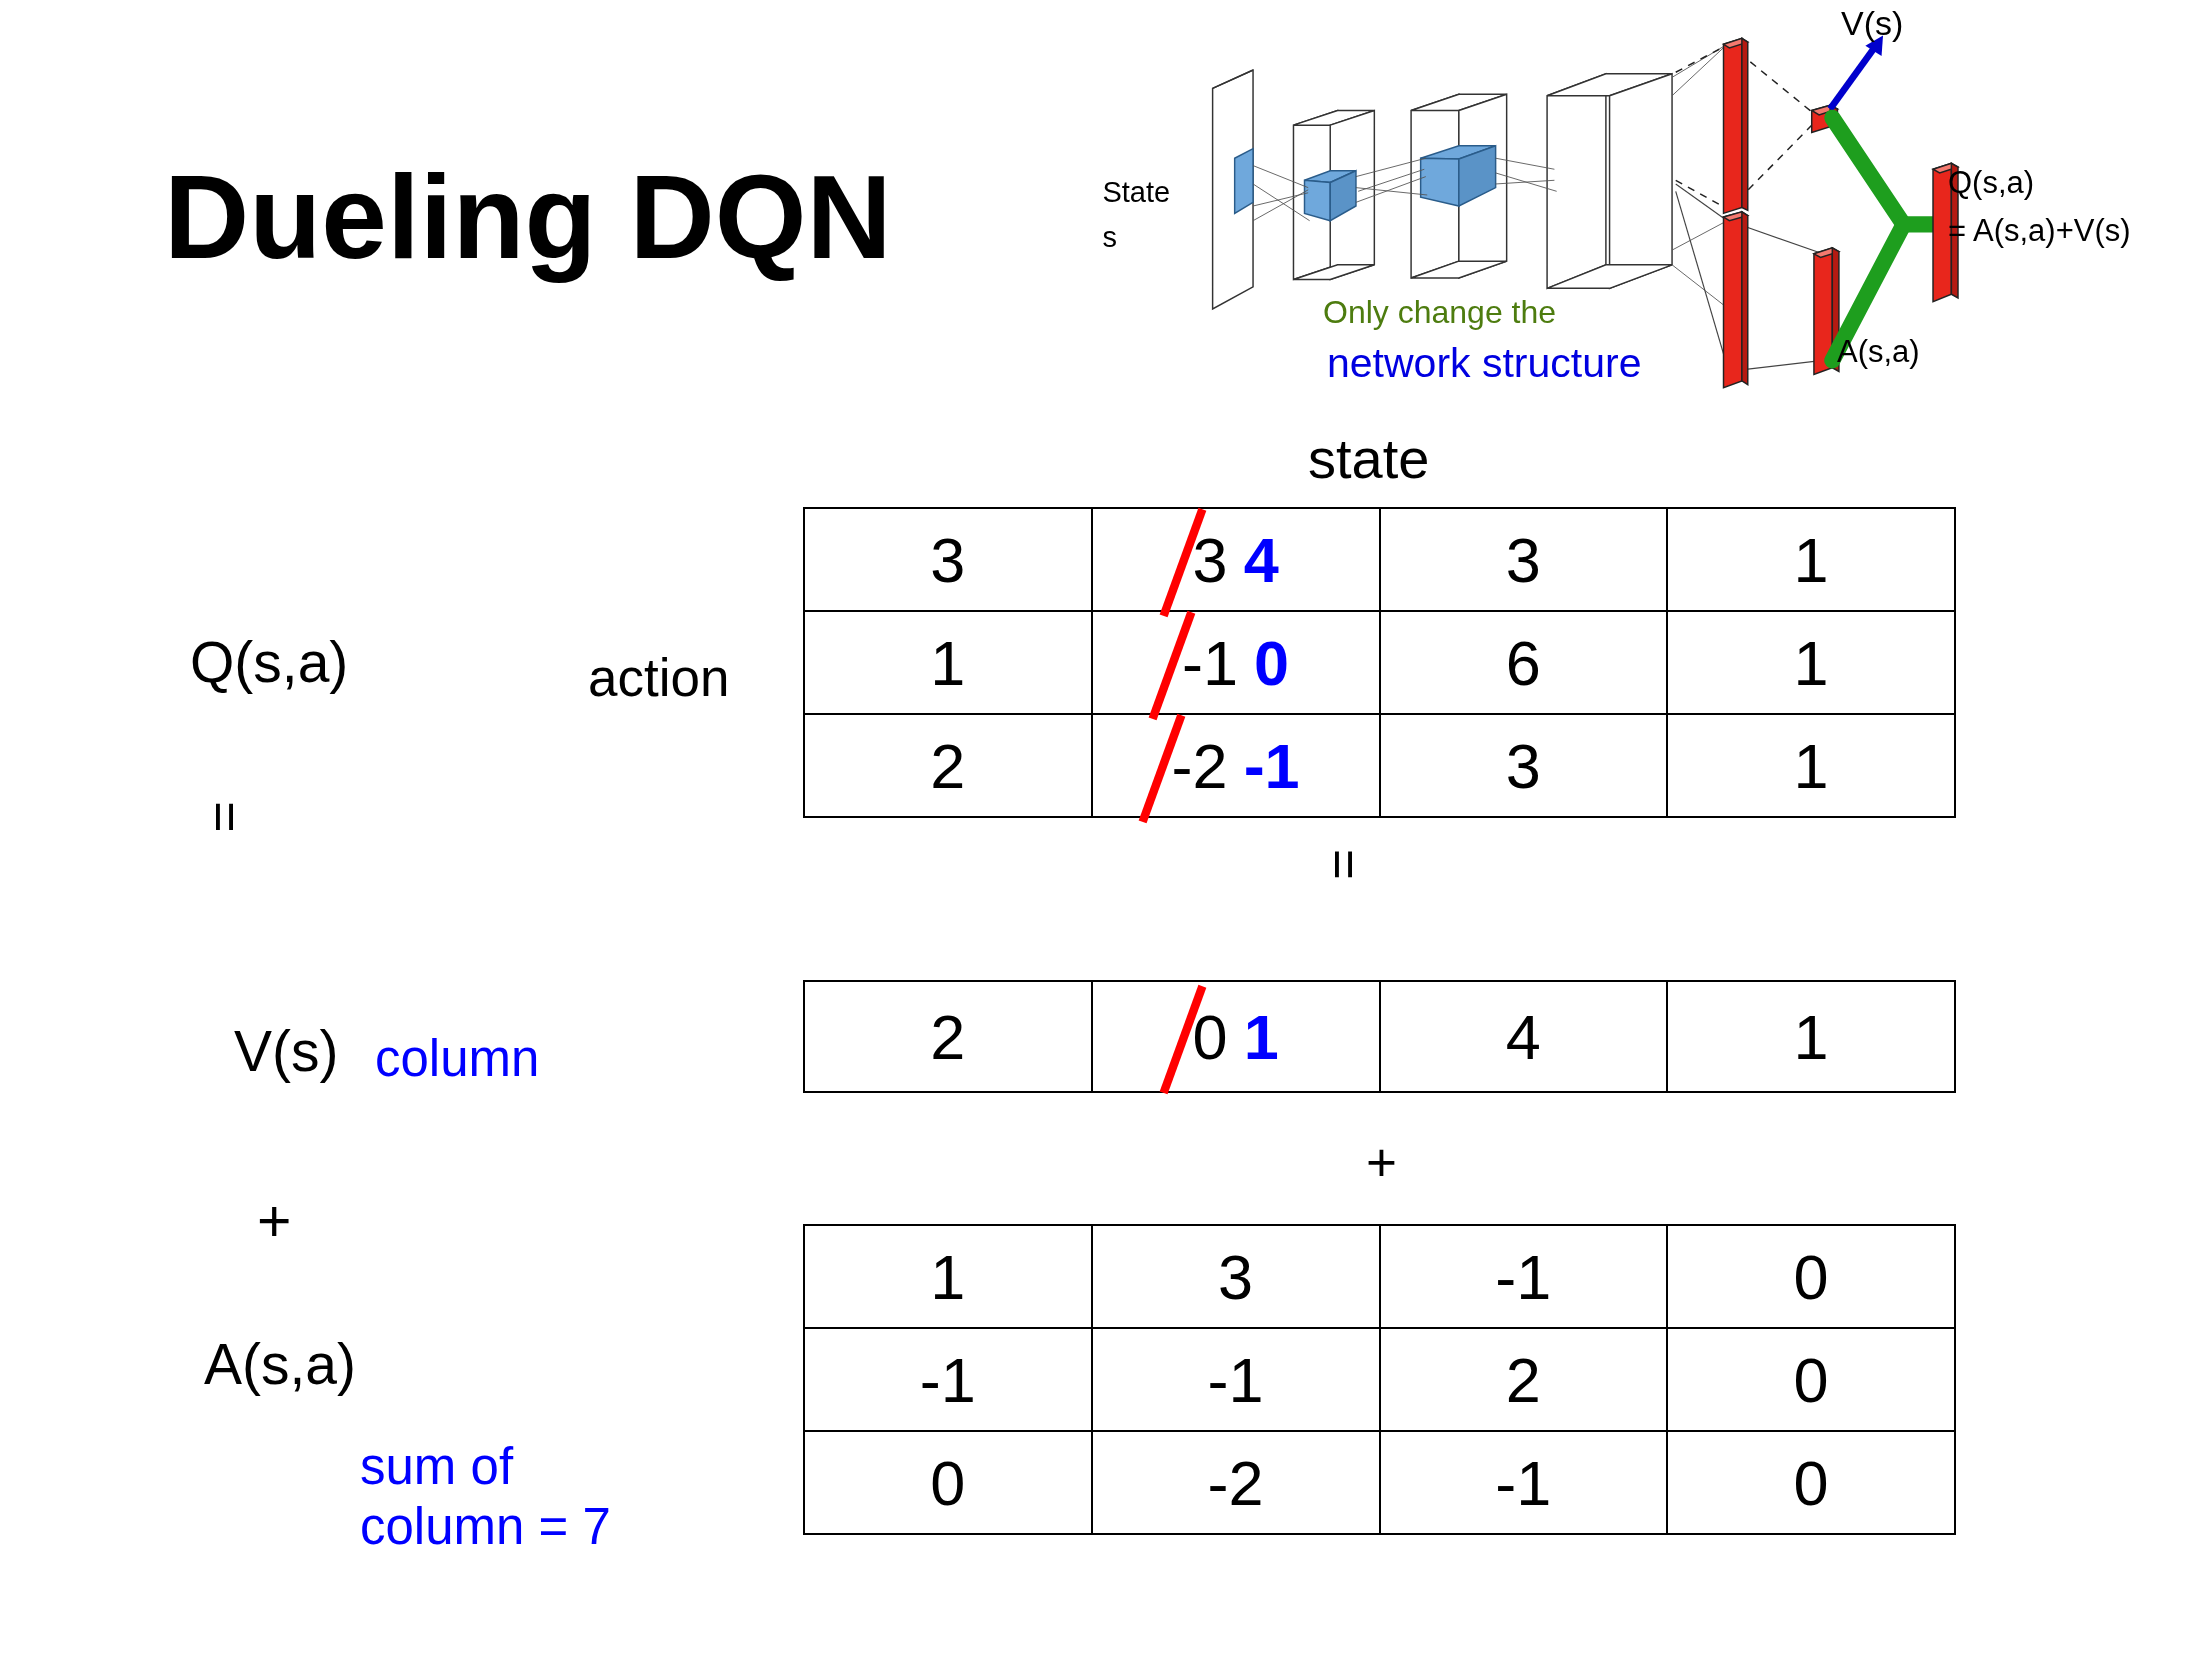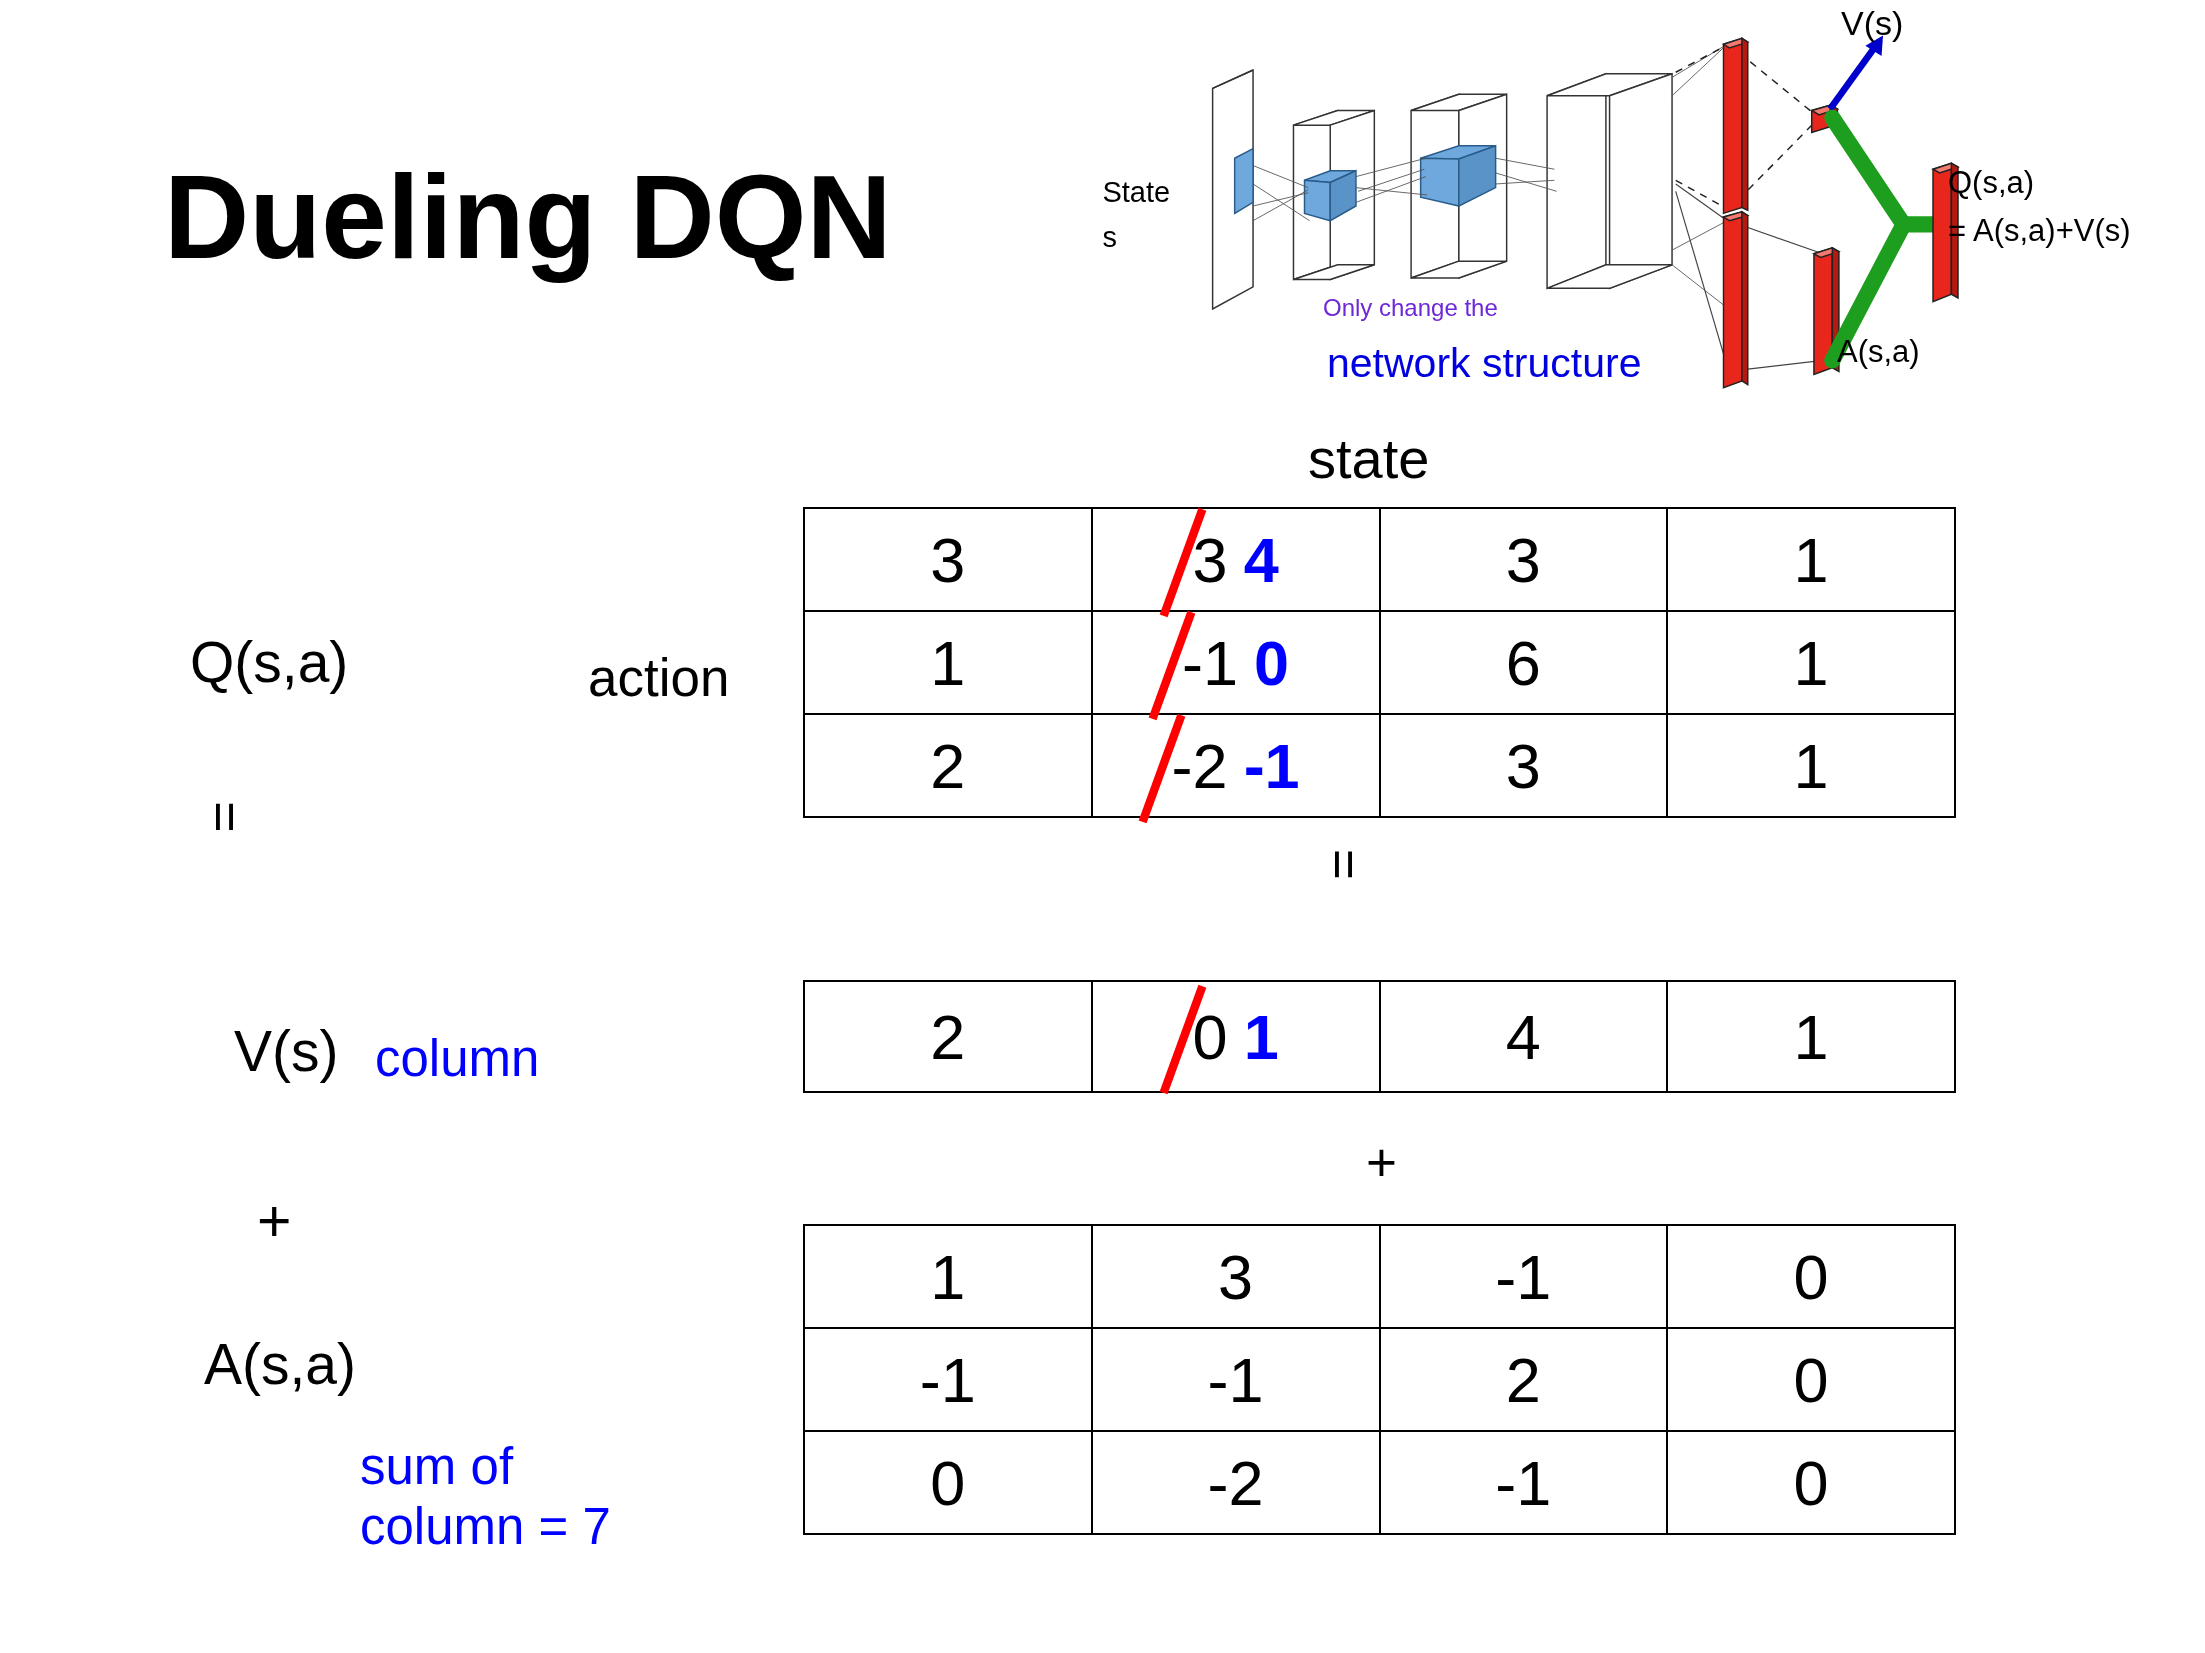"Only change the" #lbl-only-change1 { color: #6d28d9 -> #4d7c0f; font-size: 24px -> 32px }
